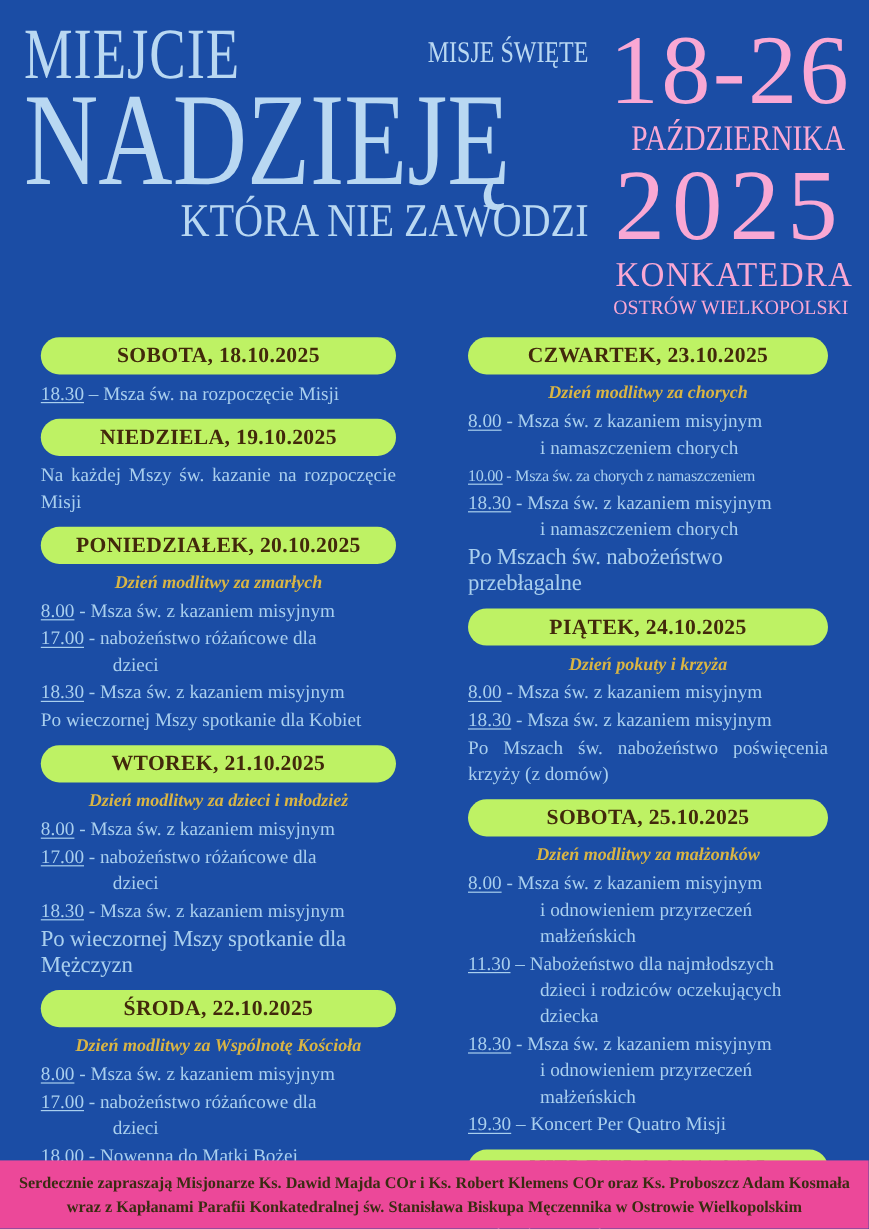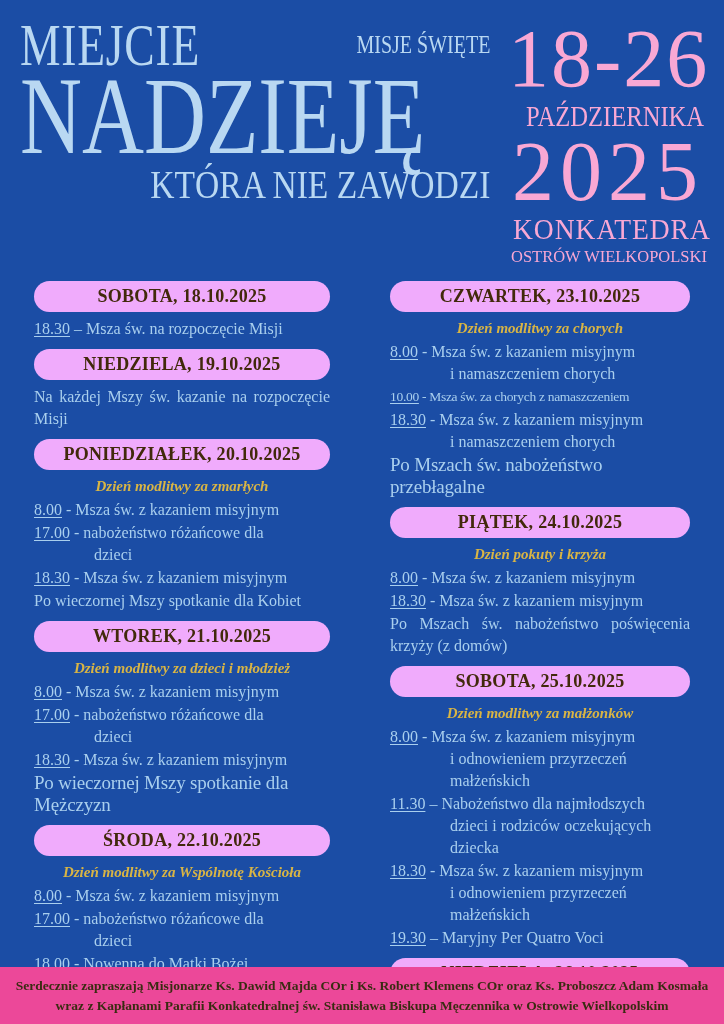"SOBOTA, 18.10.2025" .pill { background: #f0abfc -> #bef264 }
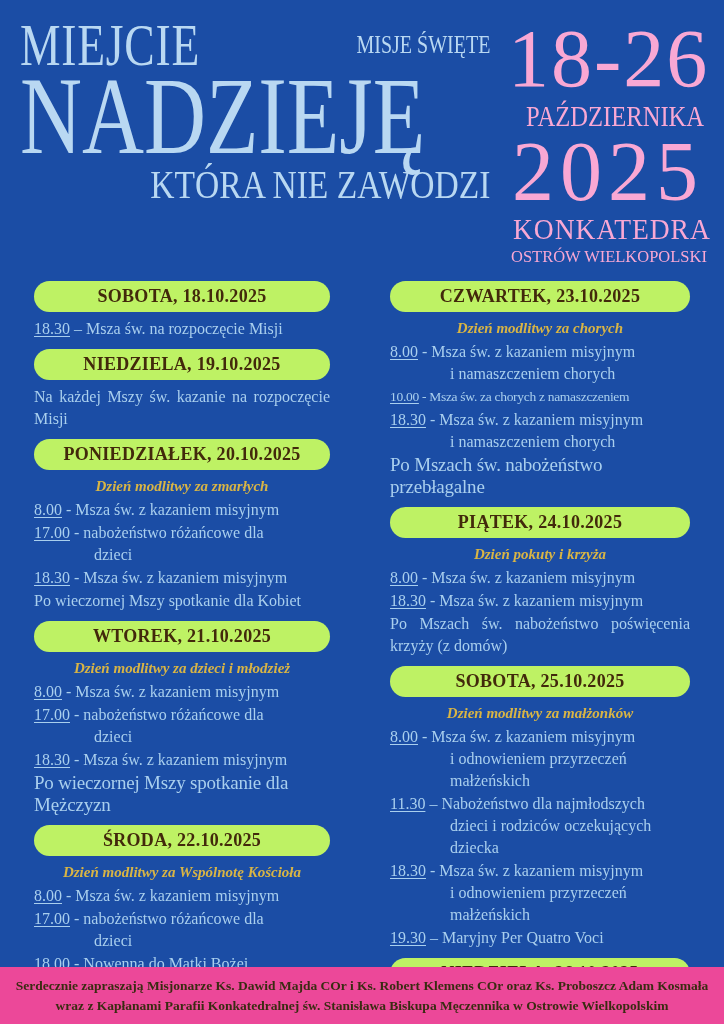"– Maryjny Per Quatro Voci" span.etext { text: Maryjny Per Quatro Voci -> Koncert Per Quatro Misji }
